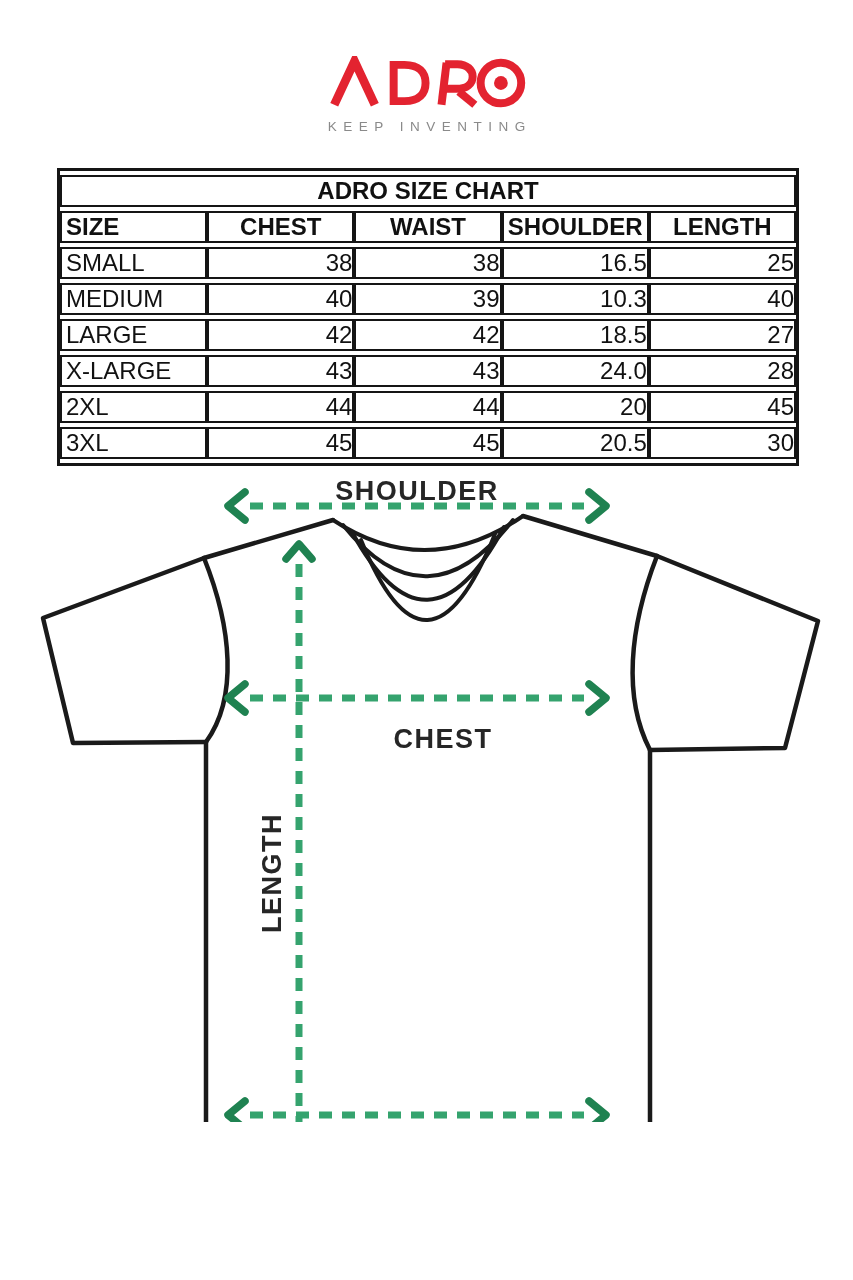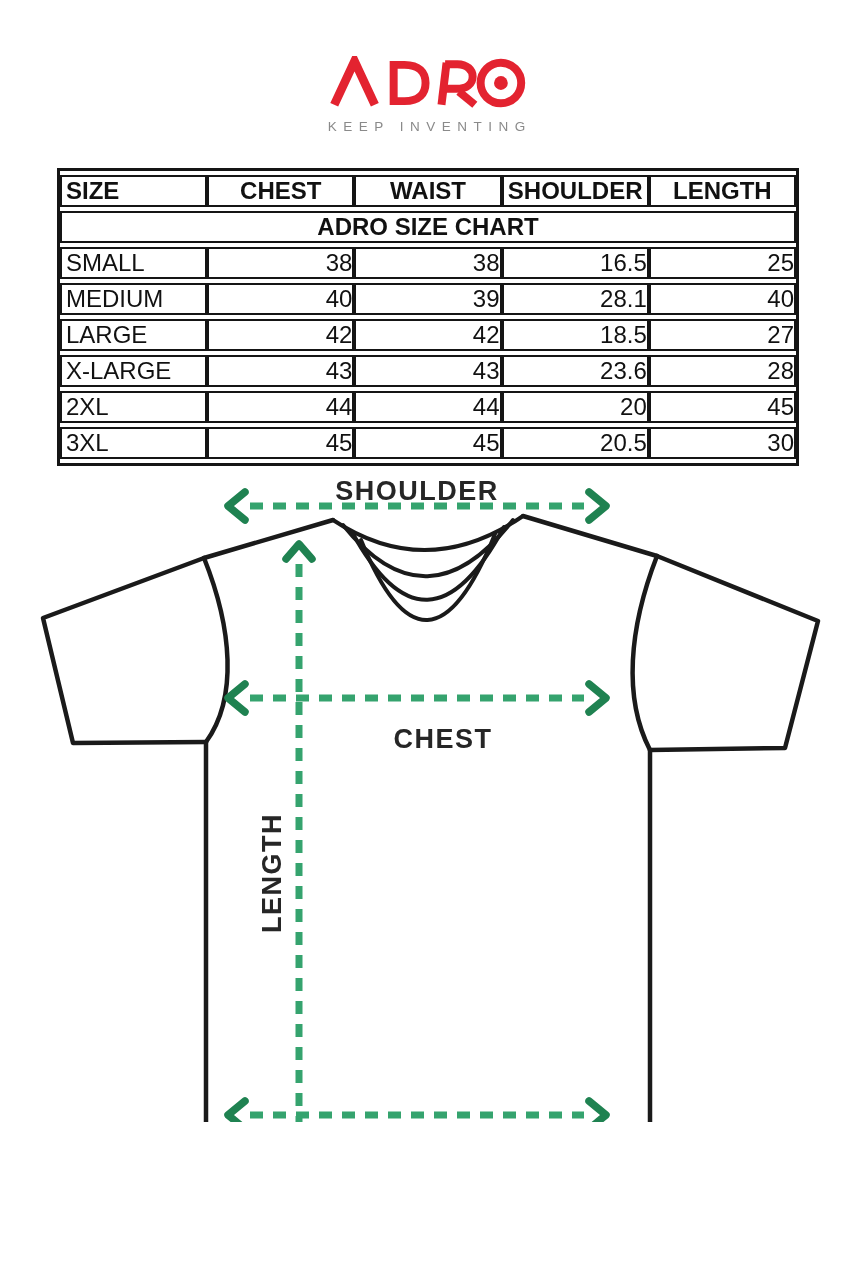"SIZE" tr { order: before "ADRO SIZE CHART" -> after "ADRO SIZE CHART" }
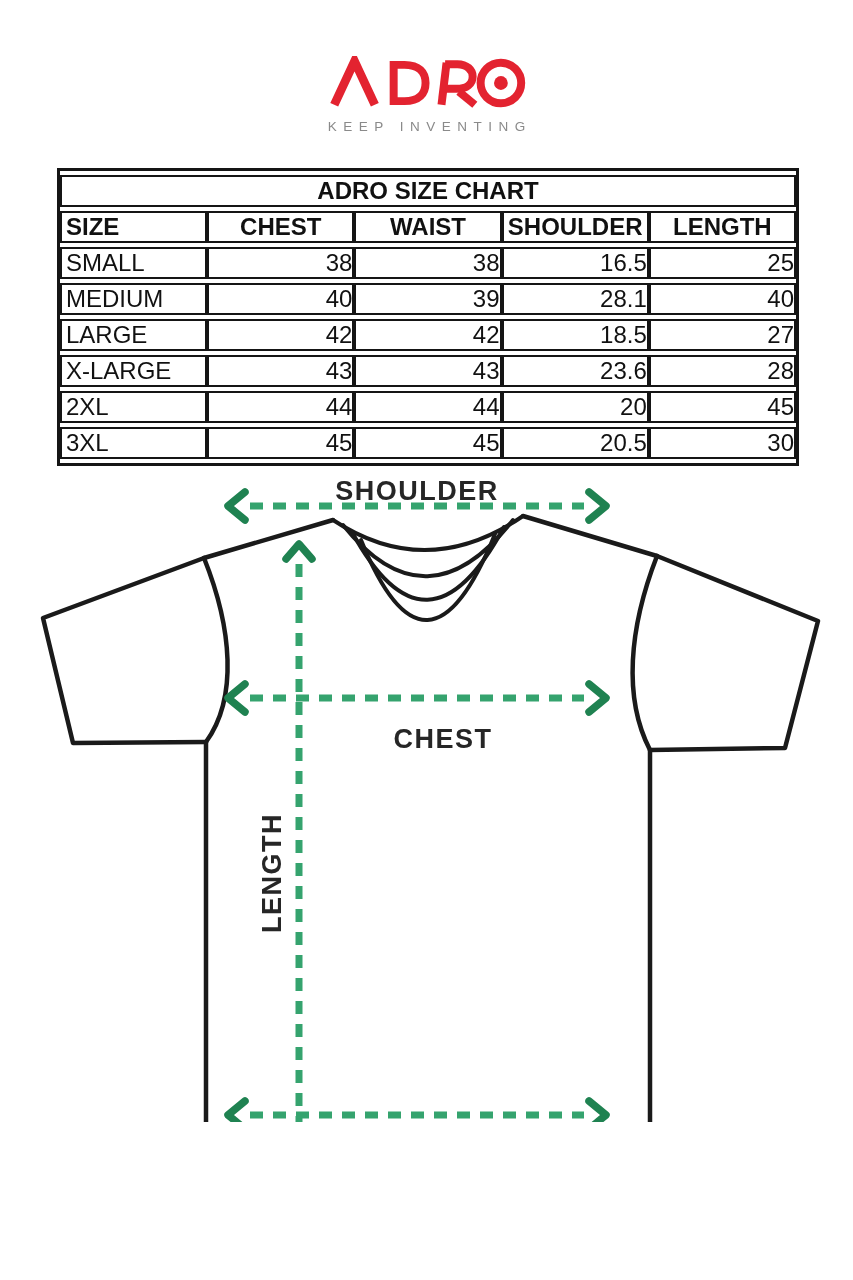"28.1" td.num-cell { text: 28.1 -> 10.3 }
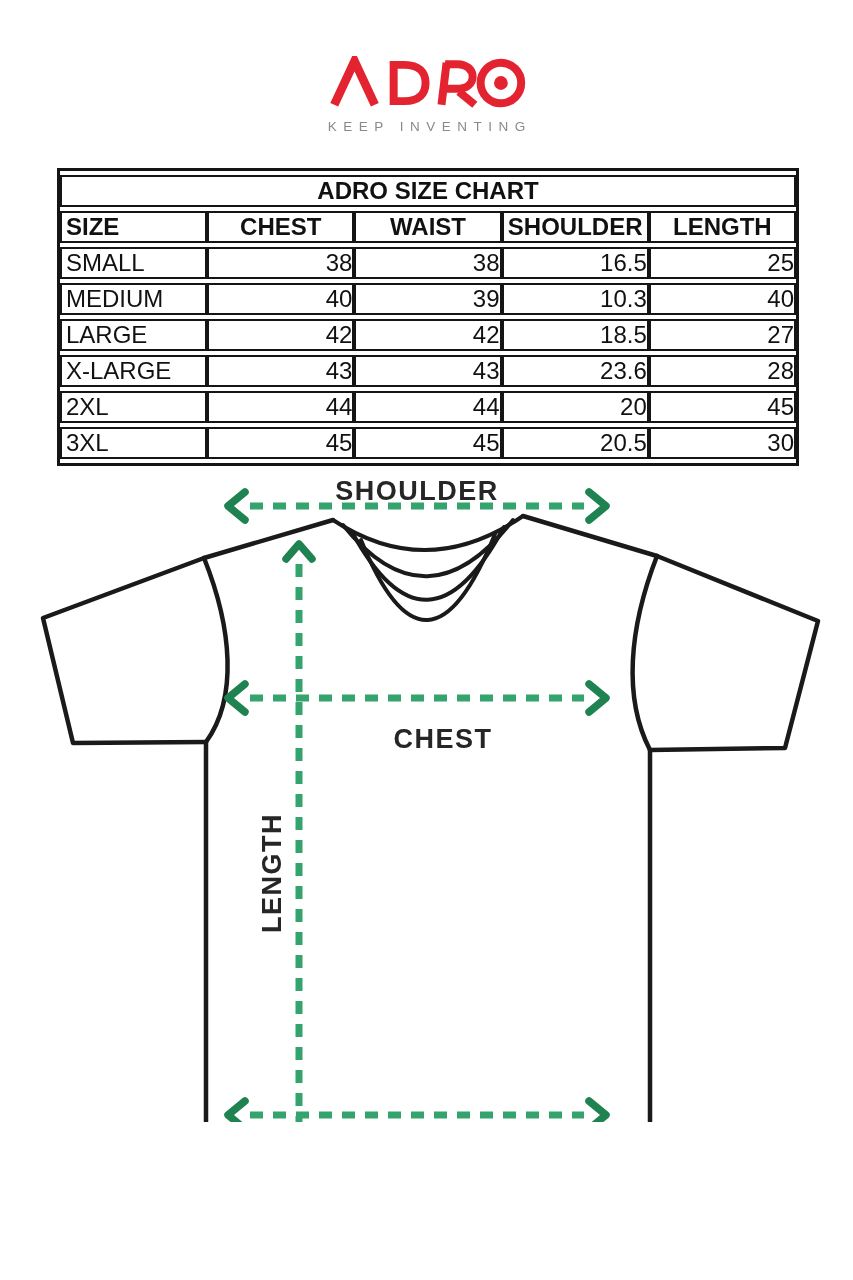"23.6" td.num-cell { text: 23.6 -> 24.0 }
